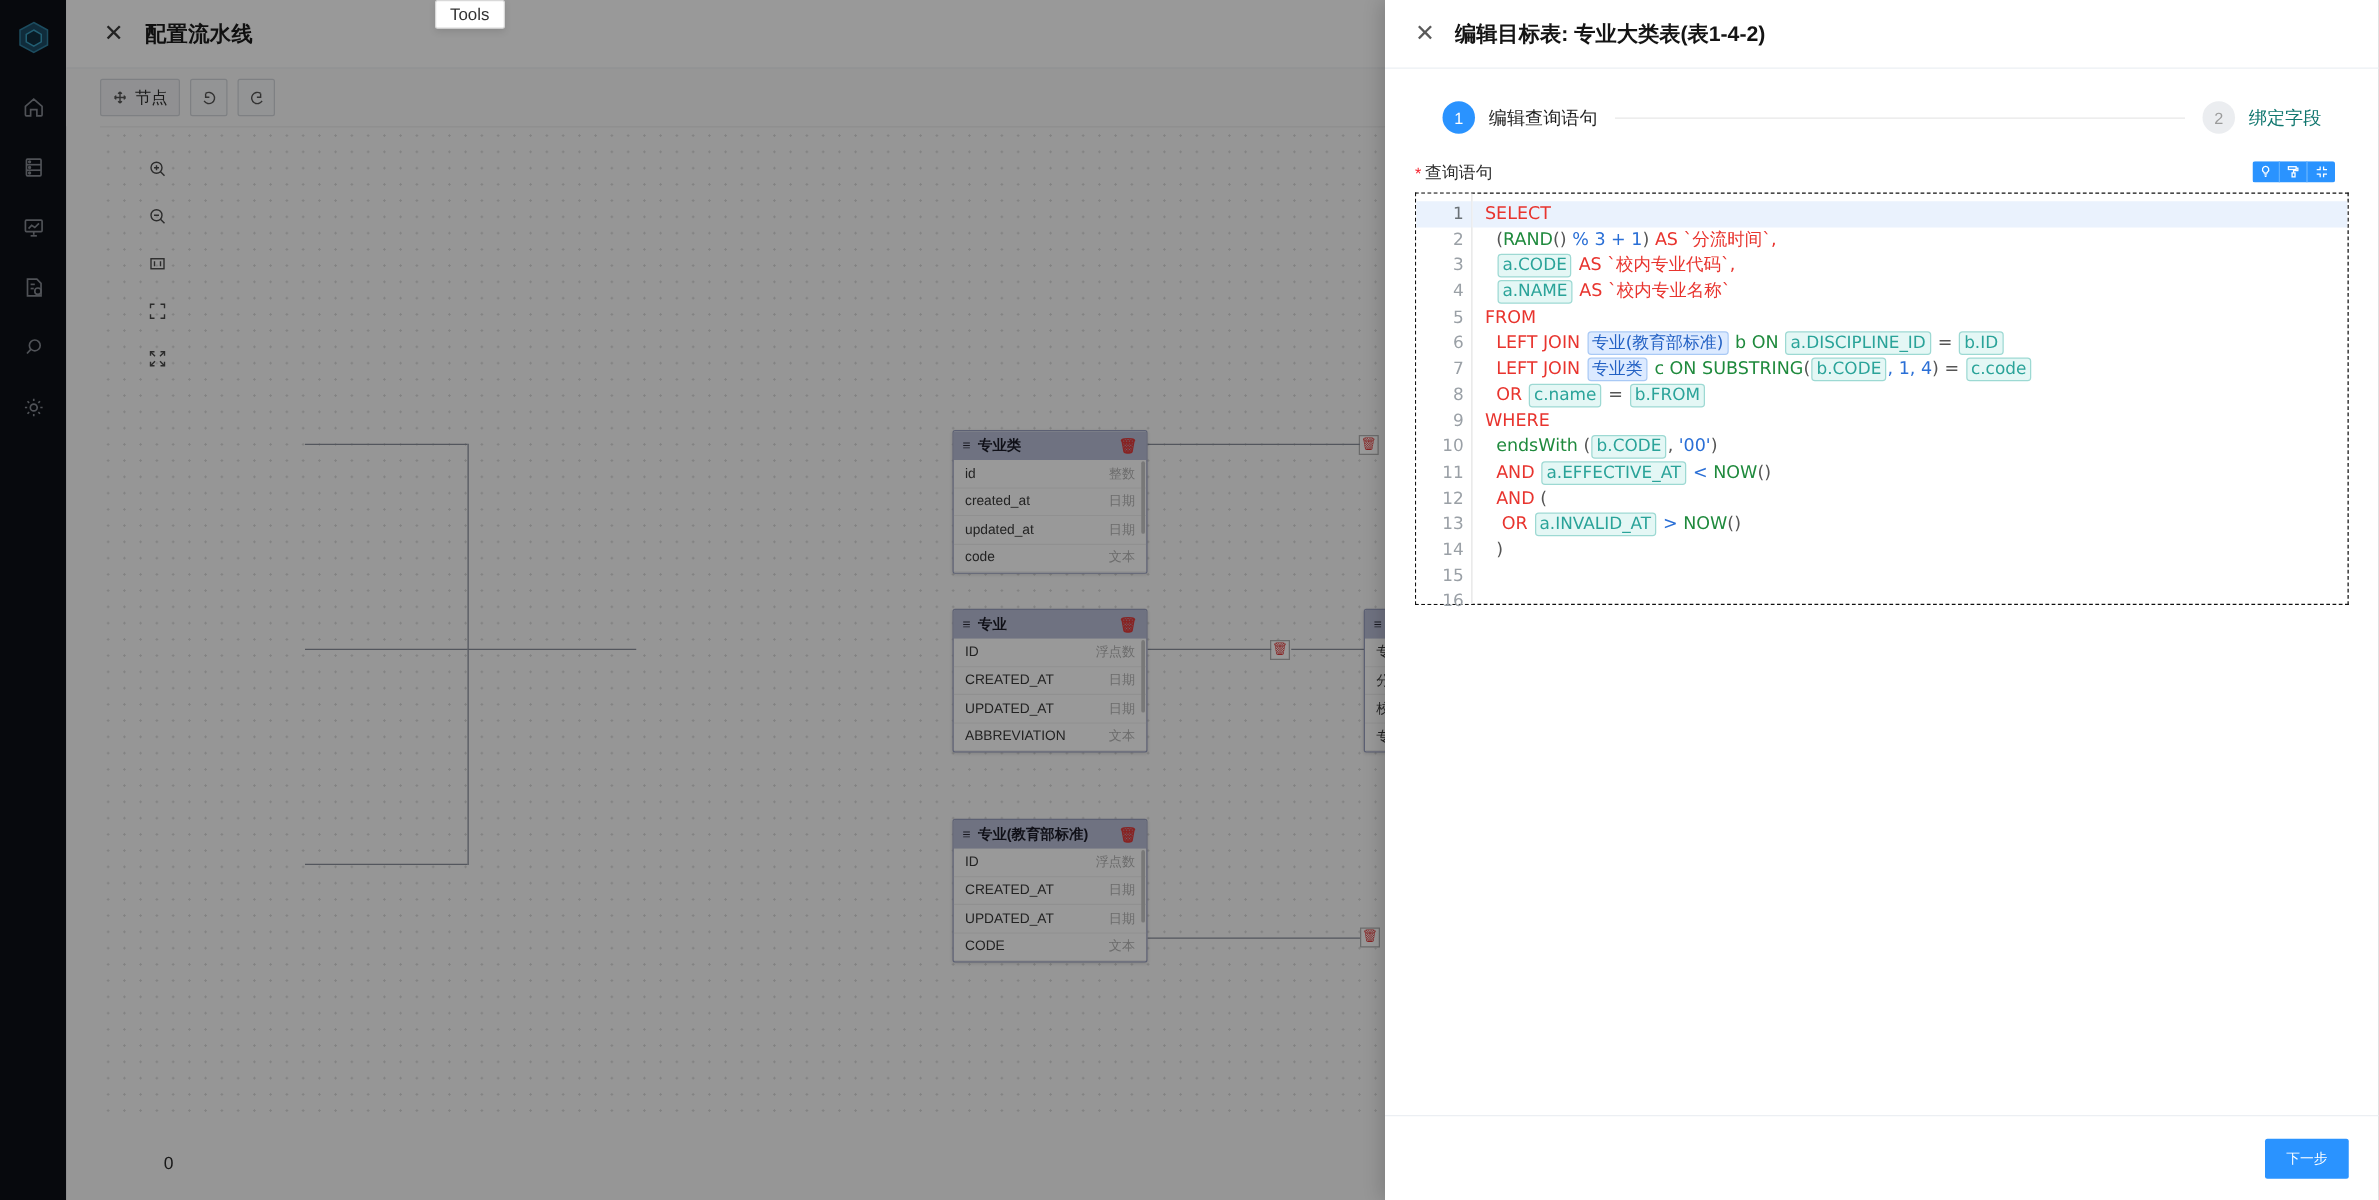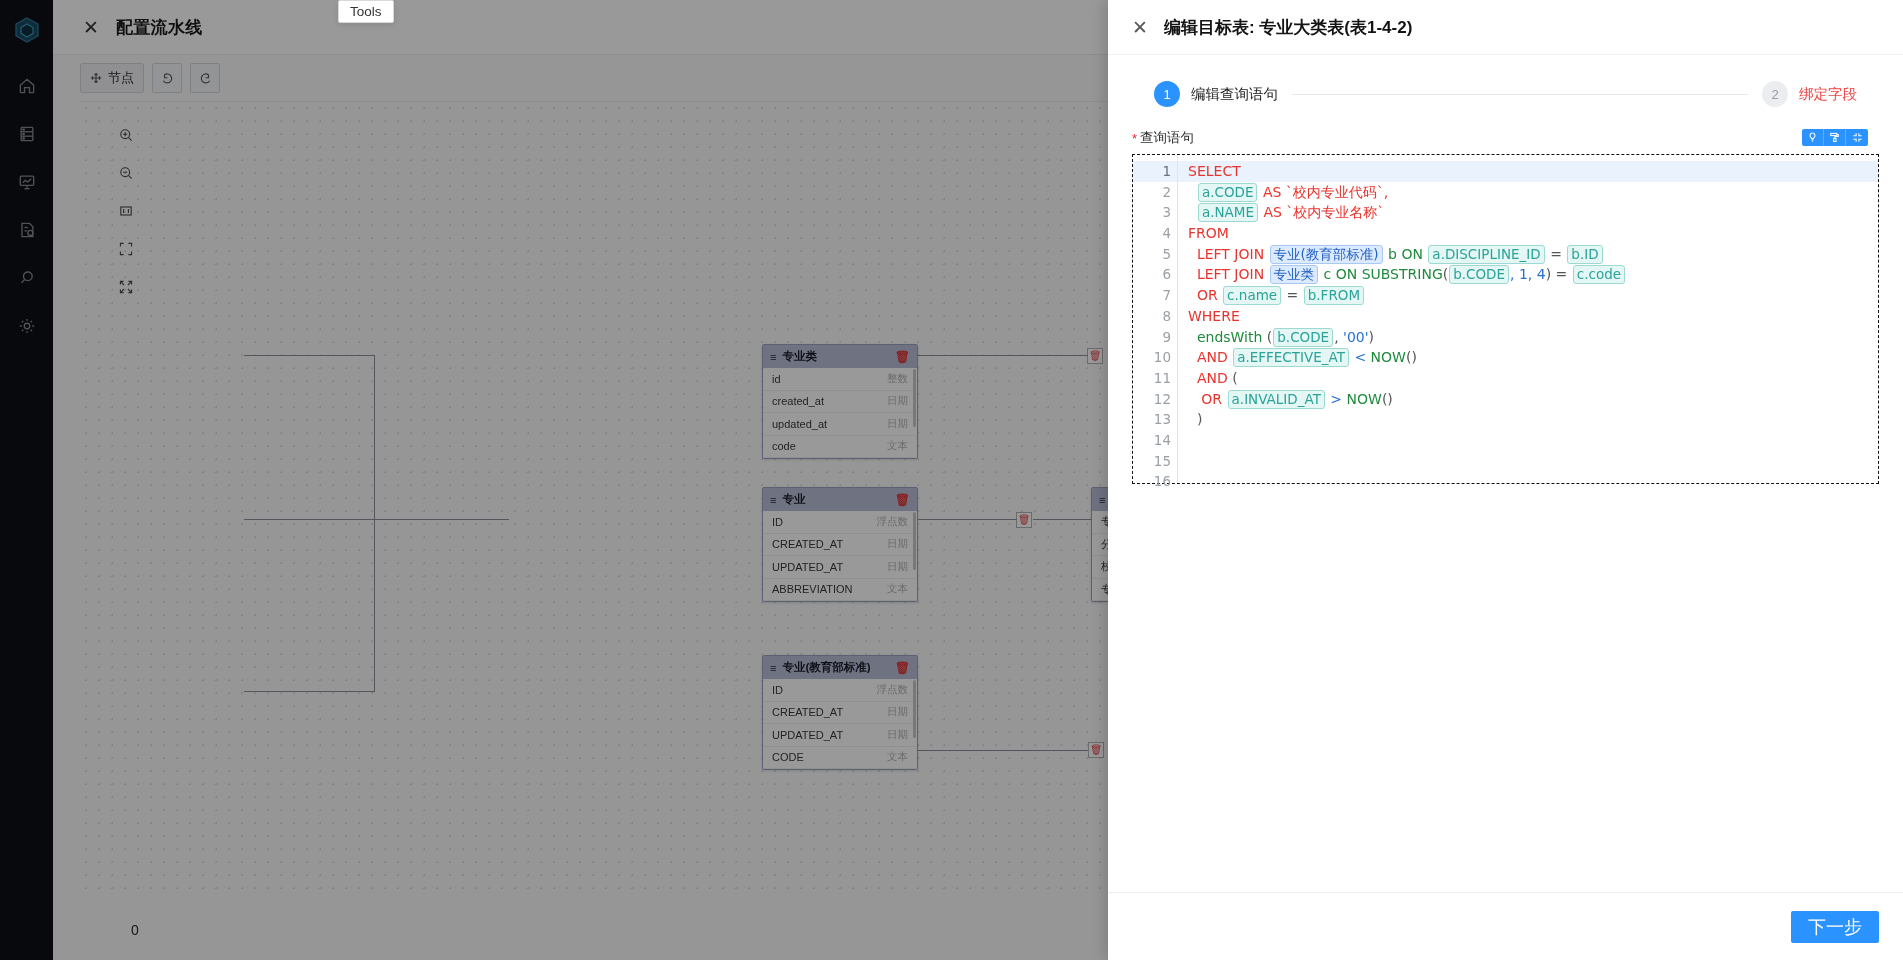"Tools" .tooltip { left: 338px -> 348px }
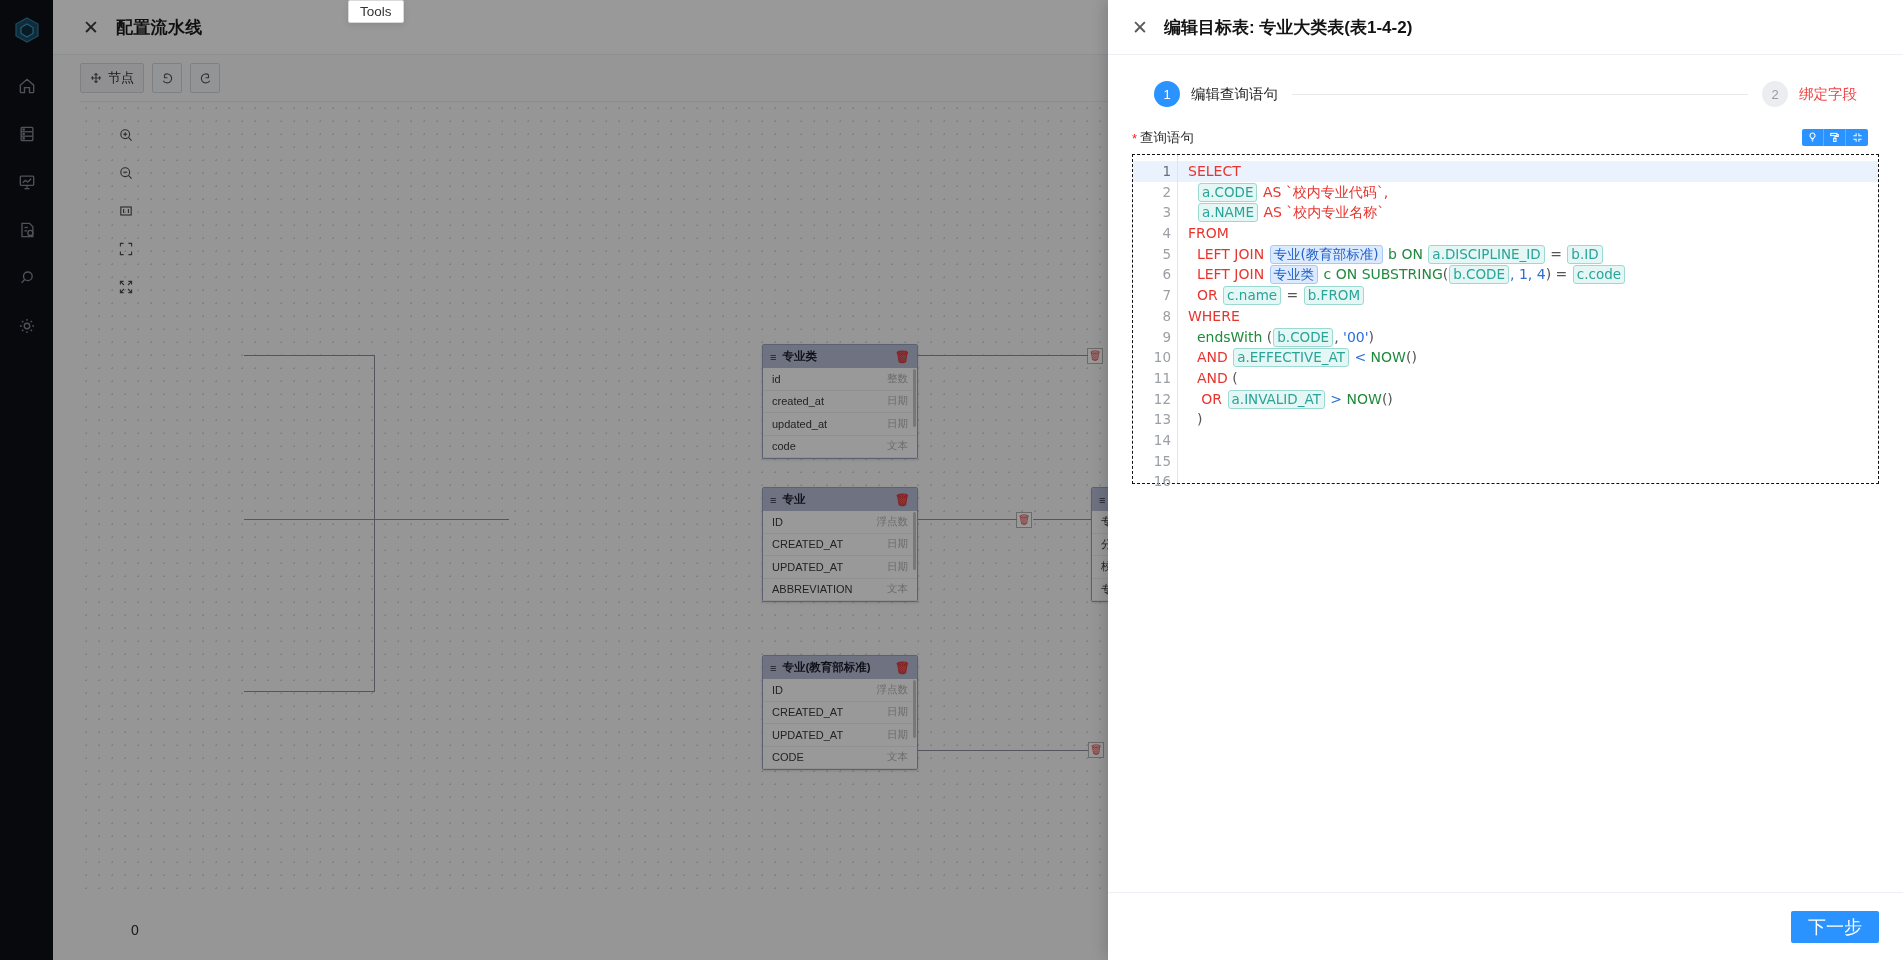"绑定字段" .step.idle .lbl { color: #ef4444 -> #0f766e }
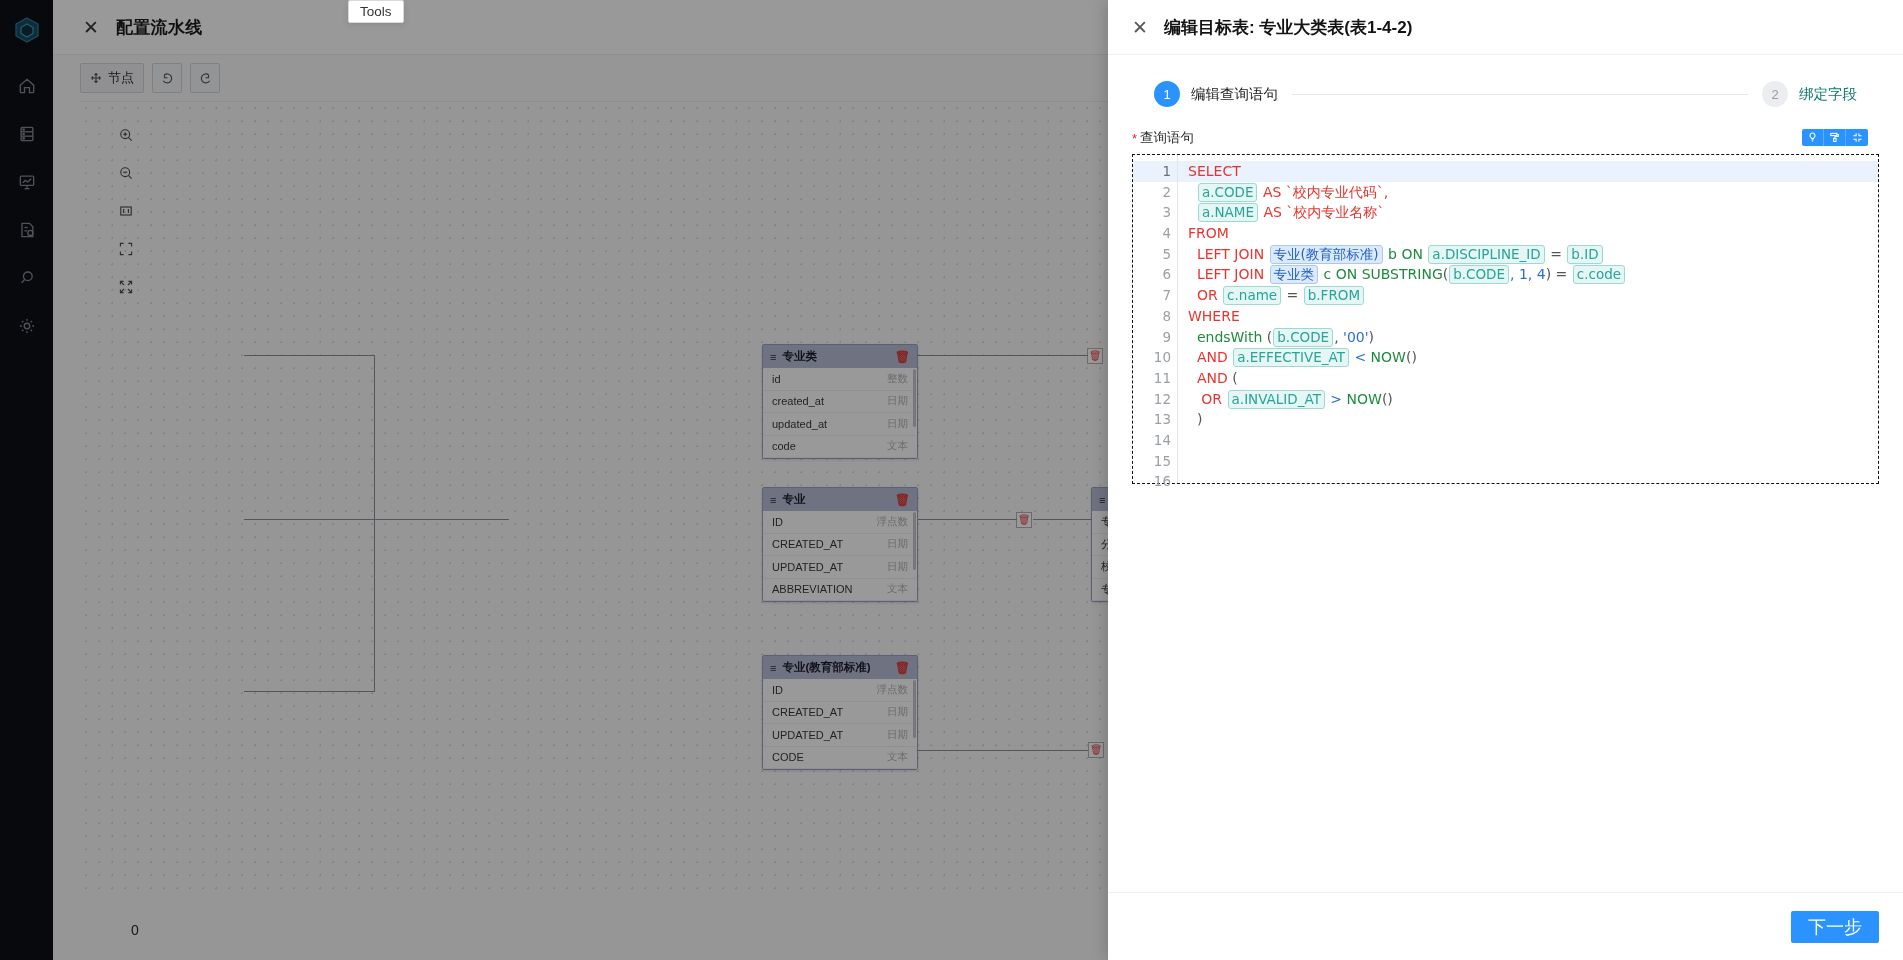"(RAND() % 3 + 1)" div.cl { html: none -> <div><span> (</span><span>RAND</span><span>()</span><span> % </span><span>3</span><span> + </span><span>1</span><span>)</span><span> AS </span><span>`分流时间`,</span></div> }
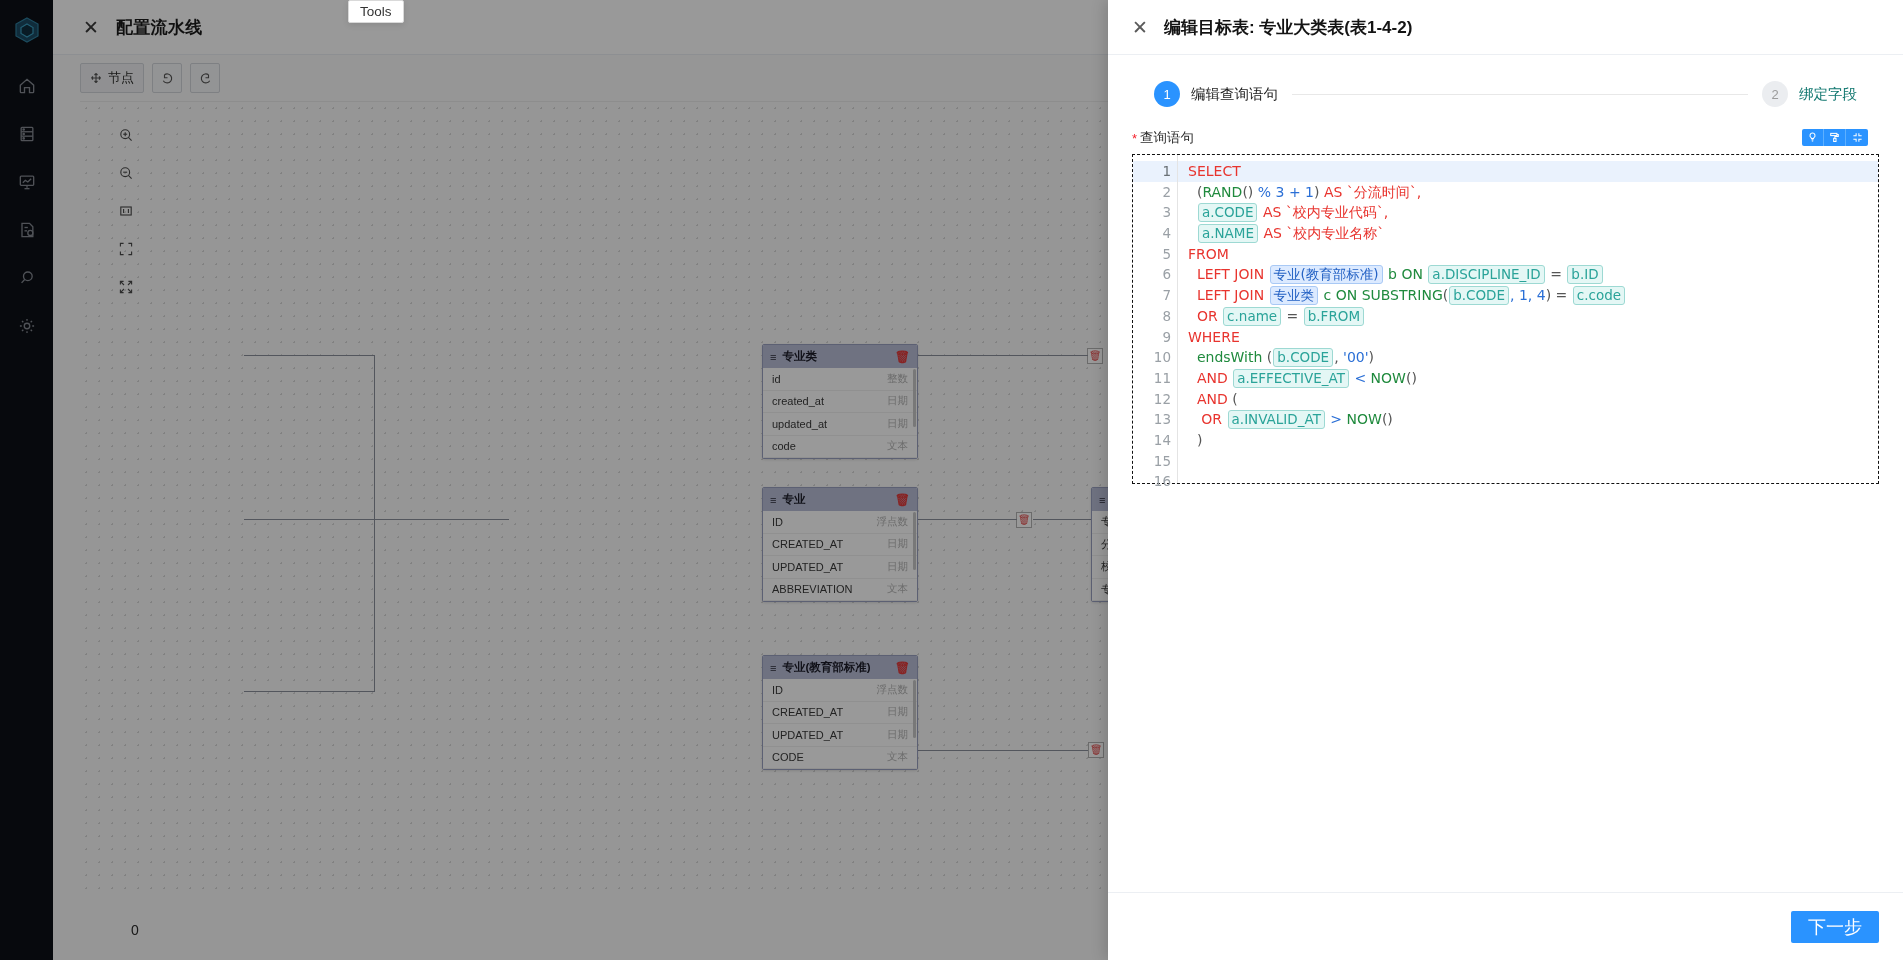"下一步" .next-btn { font-size: 18px -> 11px }
